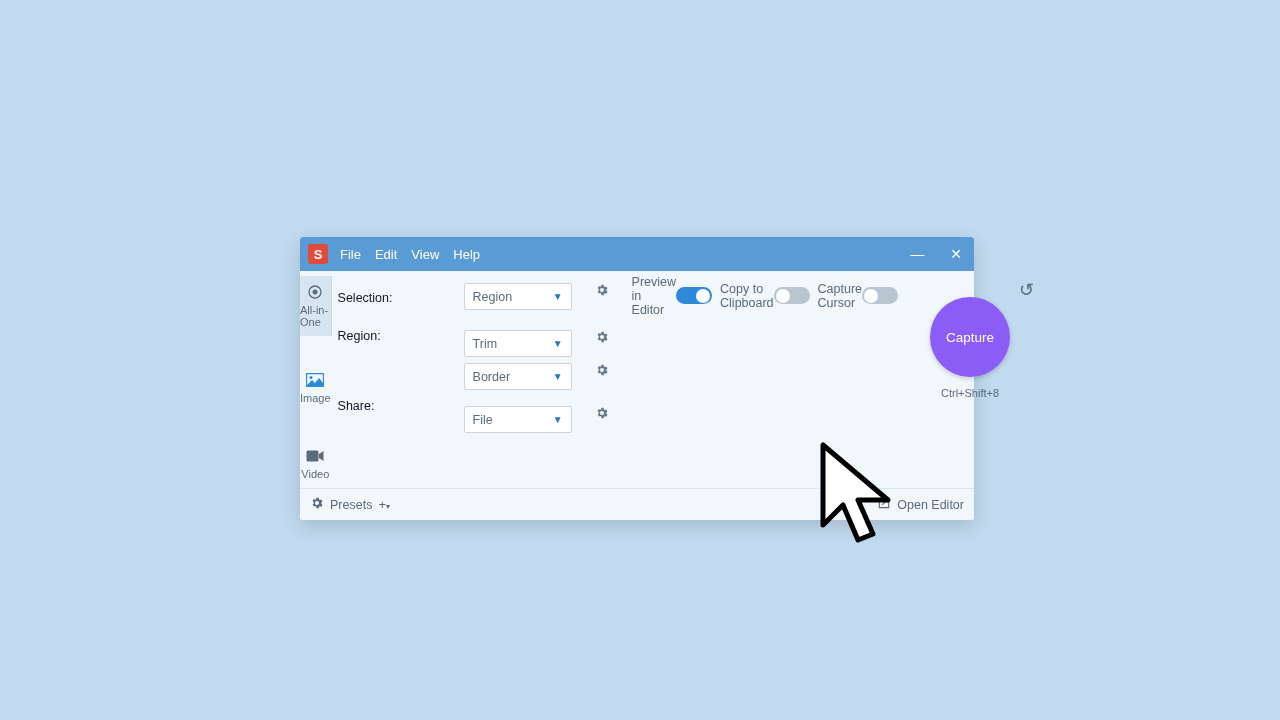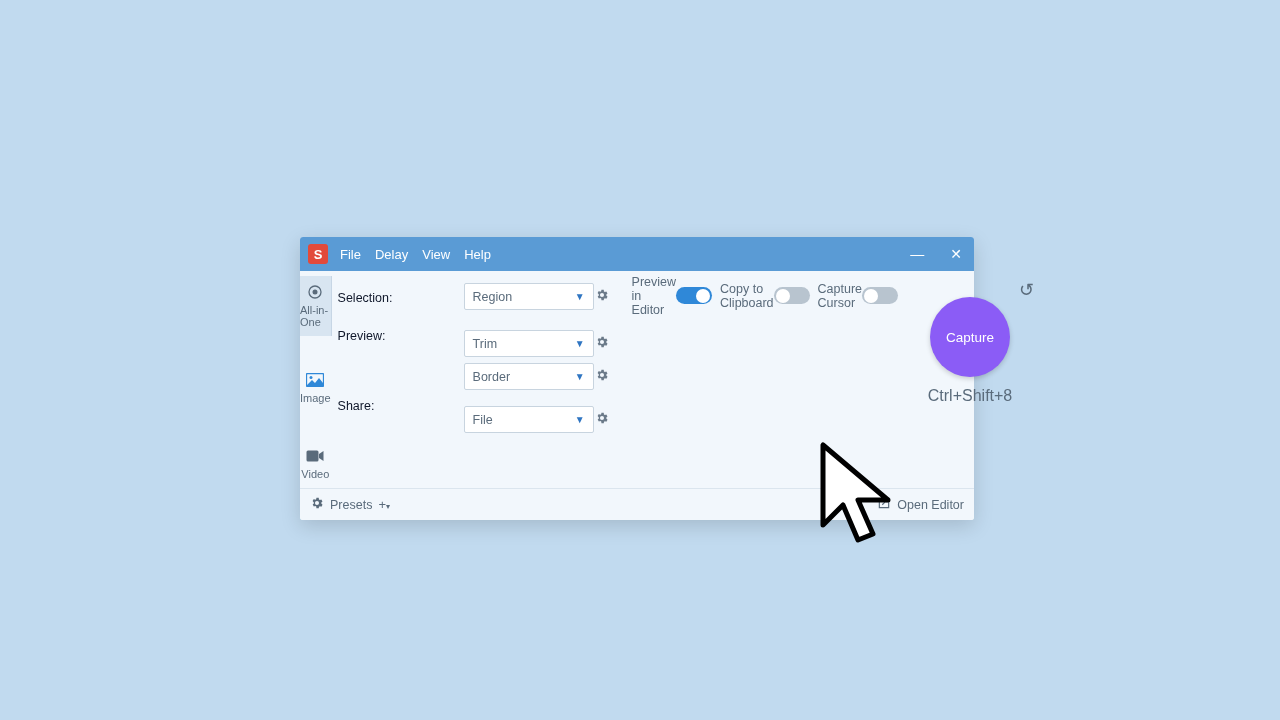"Delay" span.menu-item { text: Delay -> Edit }
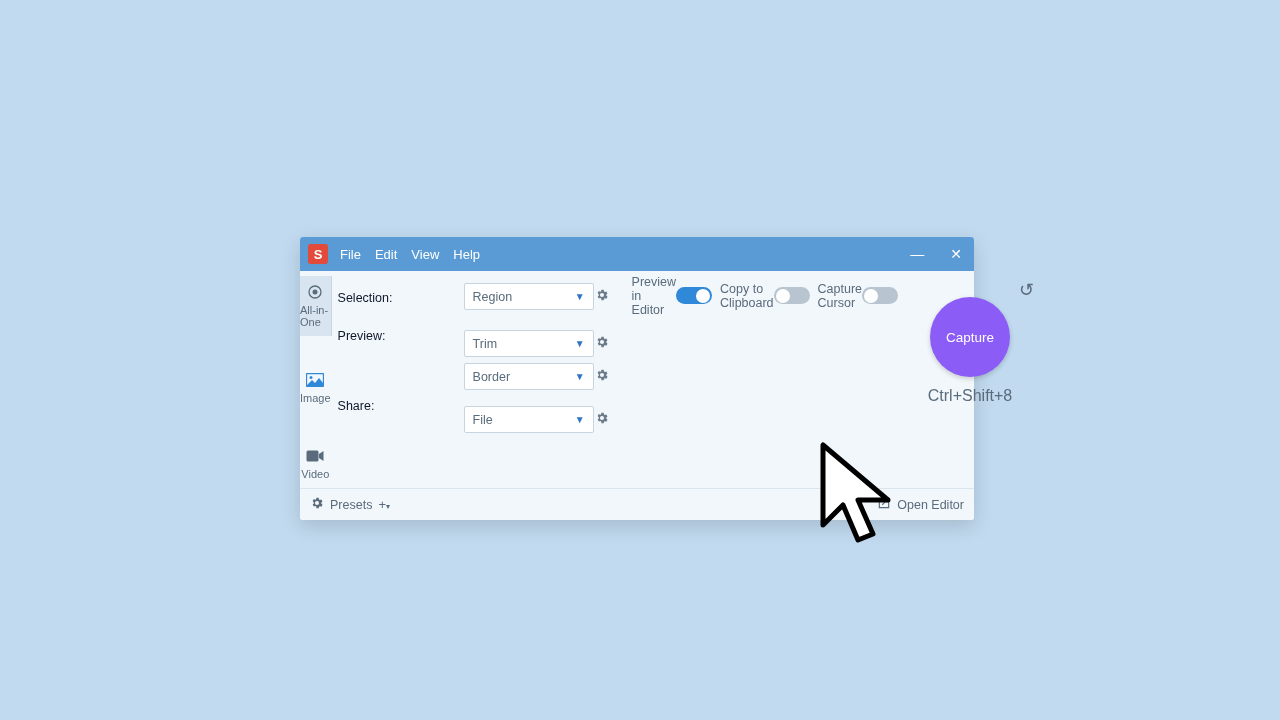"Region" .dropdown { align-items: center -> flex-start; gap: 0 -> 22px }
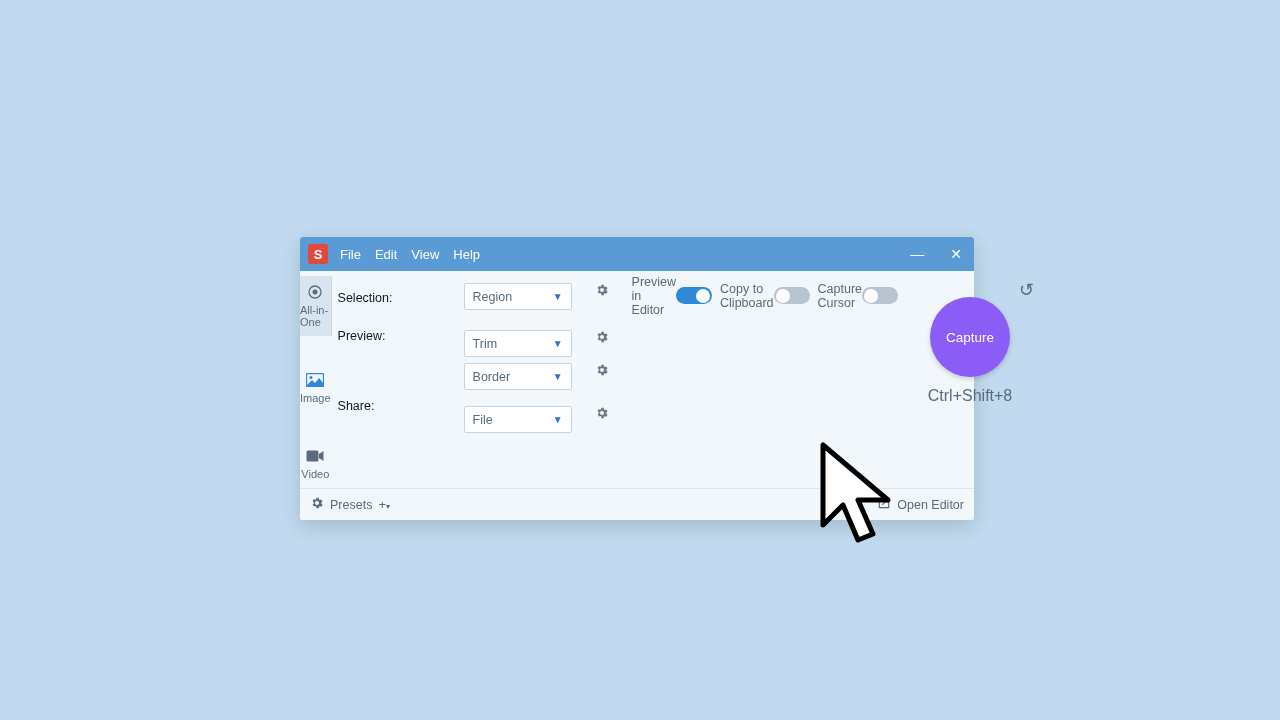"Preview:" div.lbl { text: Preview -> Region }
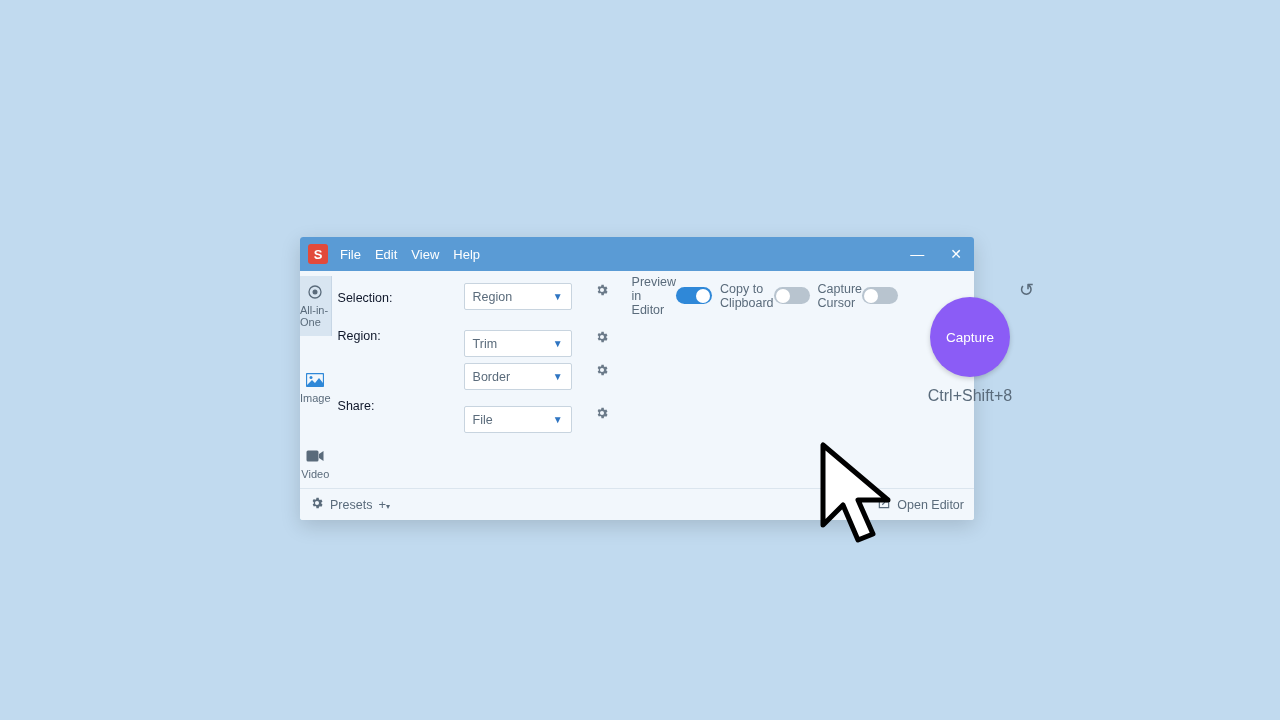"Ctrl+Shift+8" .hotkey { font-size: 16px -> 11px }
